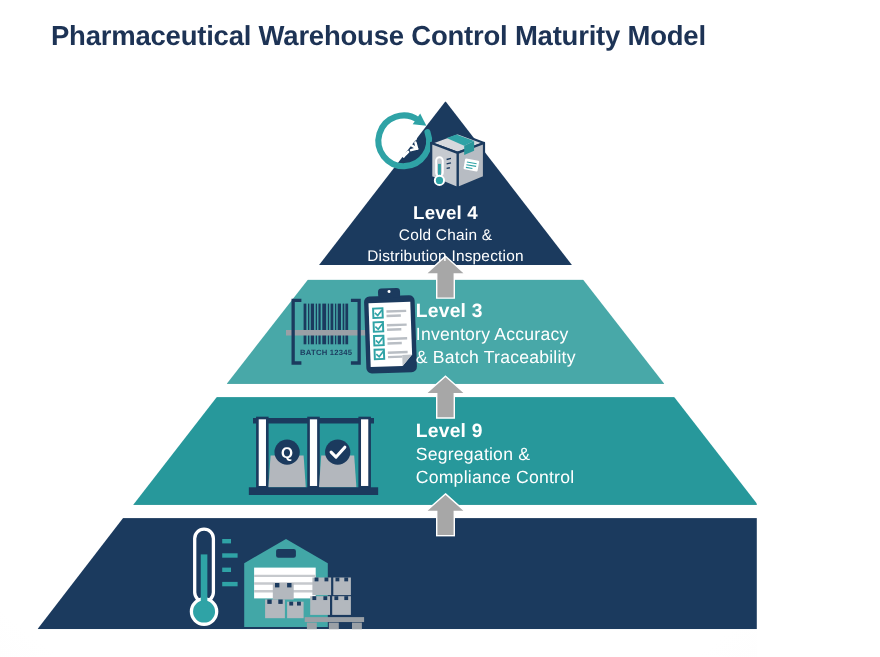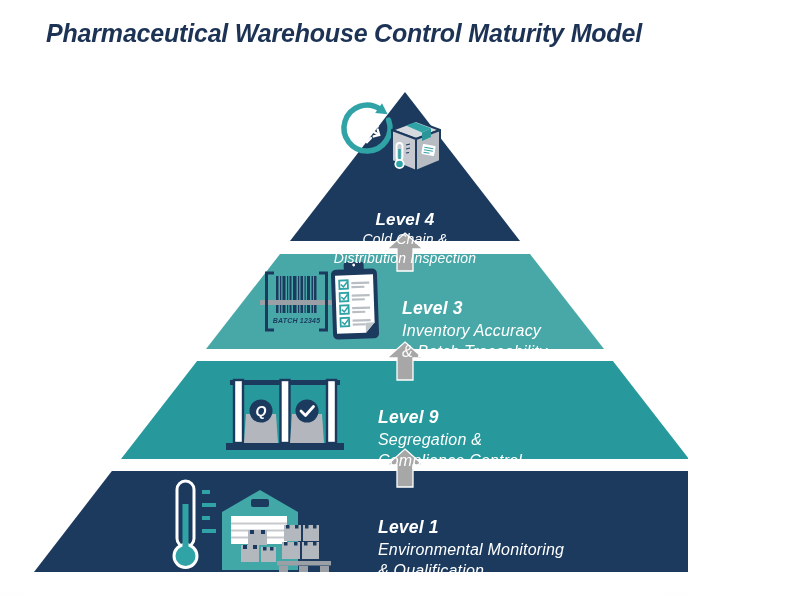"Pharmaceutical Warehouse Control" .canvas { font-style: italic -> none }
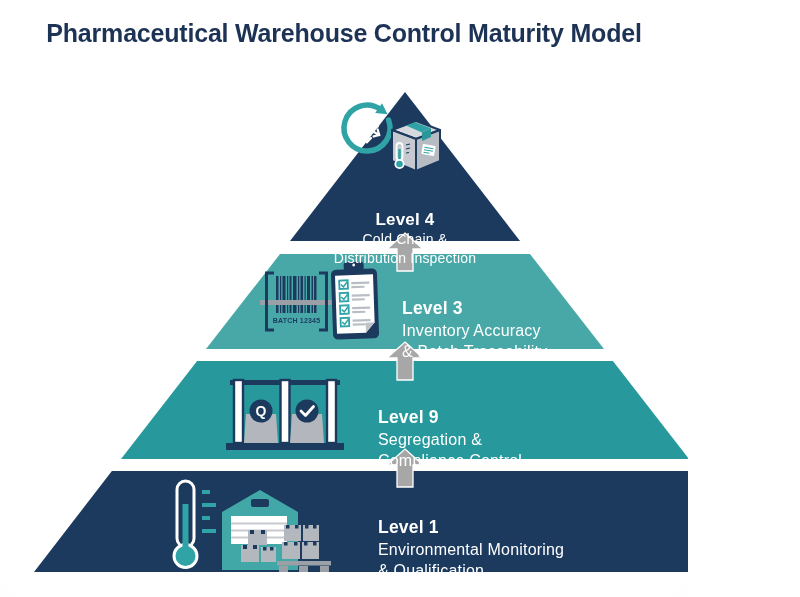"Level 4" .lvl-label { margin-top: 26px -> none }
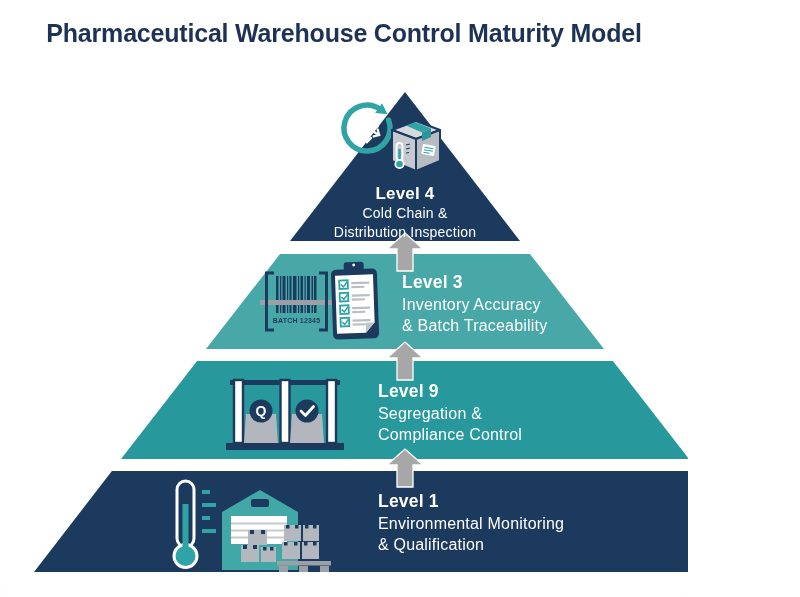"Level 3" .t3 { padding-left: 24px -> none }
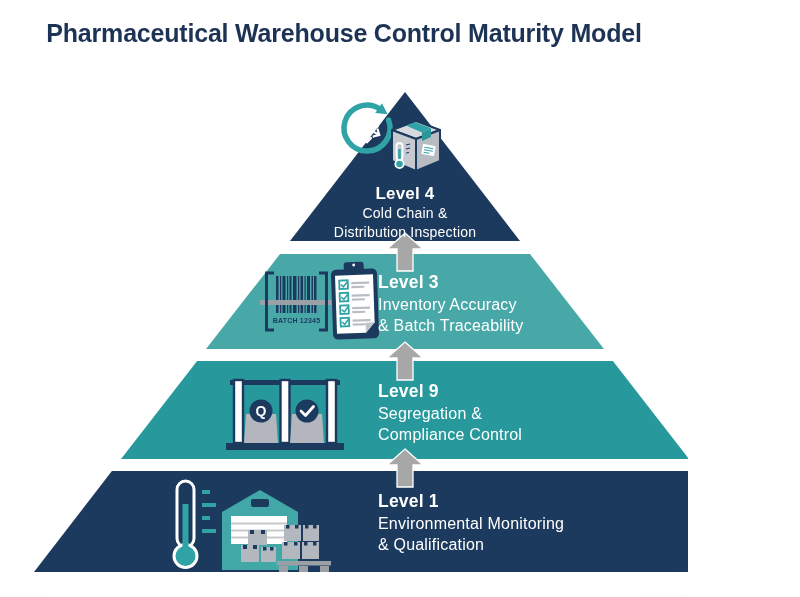"Level 1" div.lvl-text { html: <div> <div>Level 1</div> <div>Environmental Monitoring</div> <div>&amp; Qualification</div> </div> -> none }
